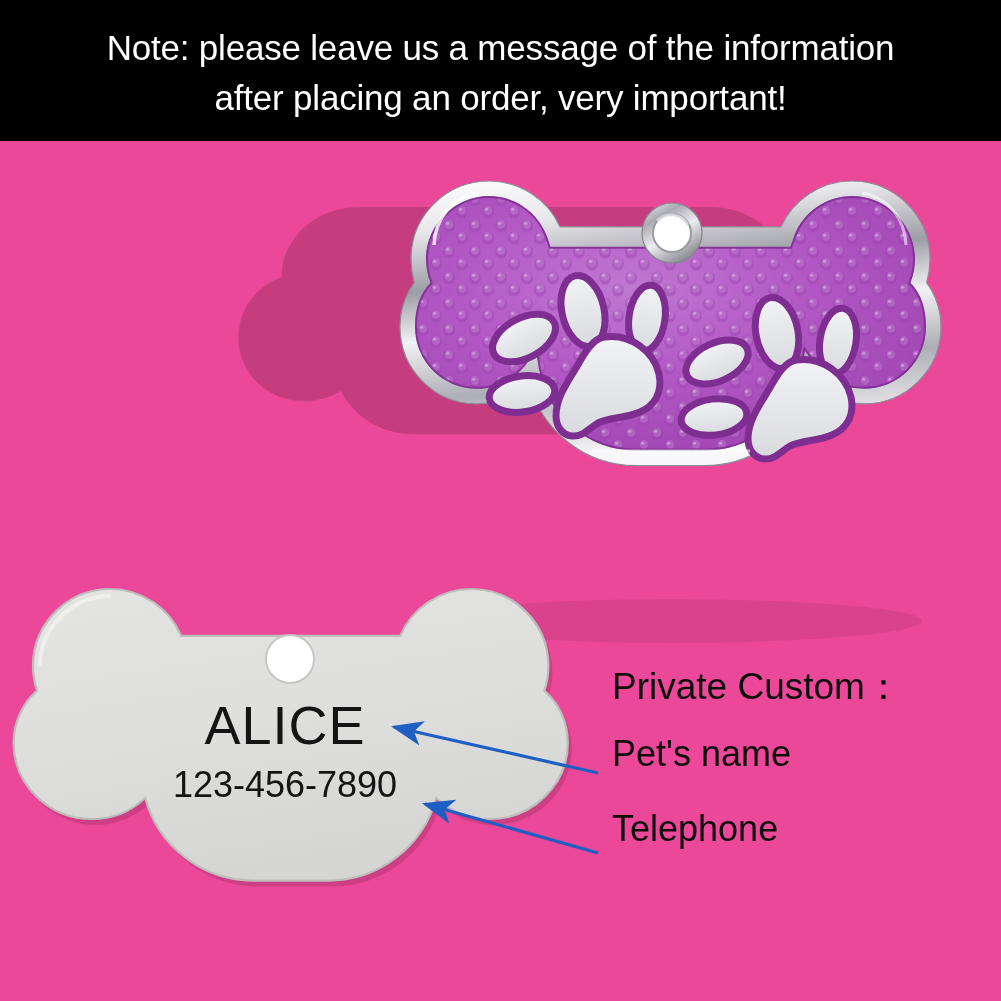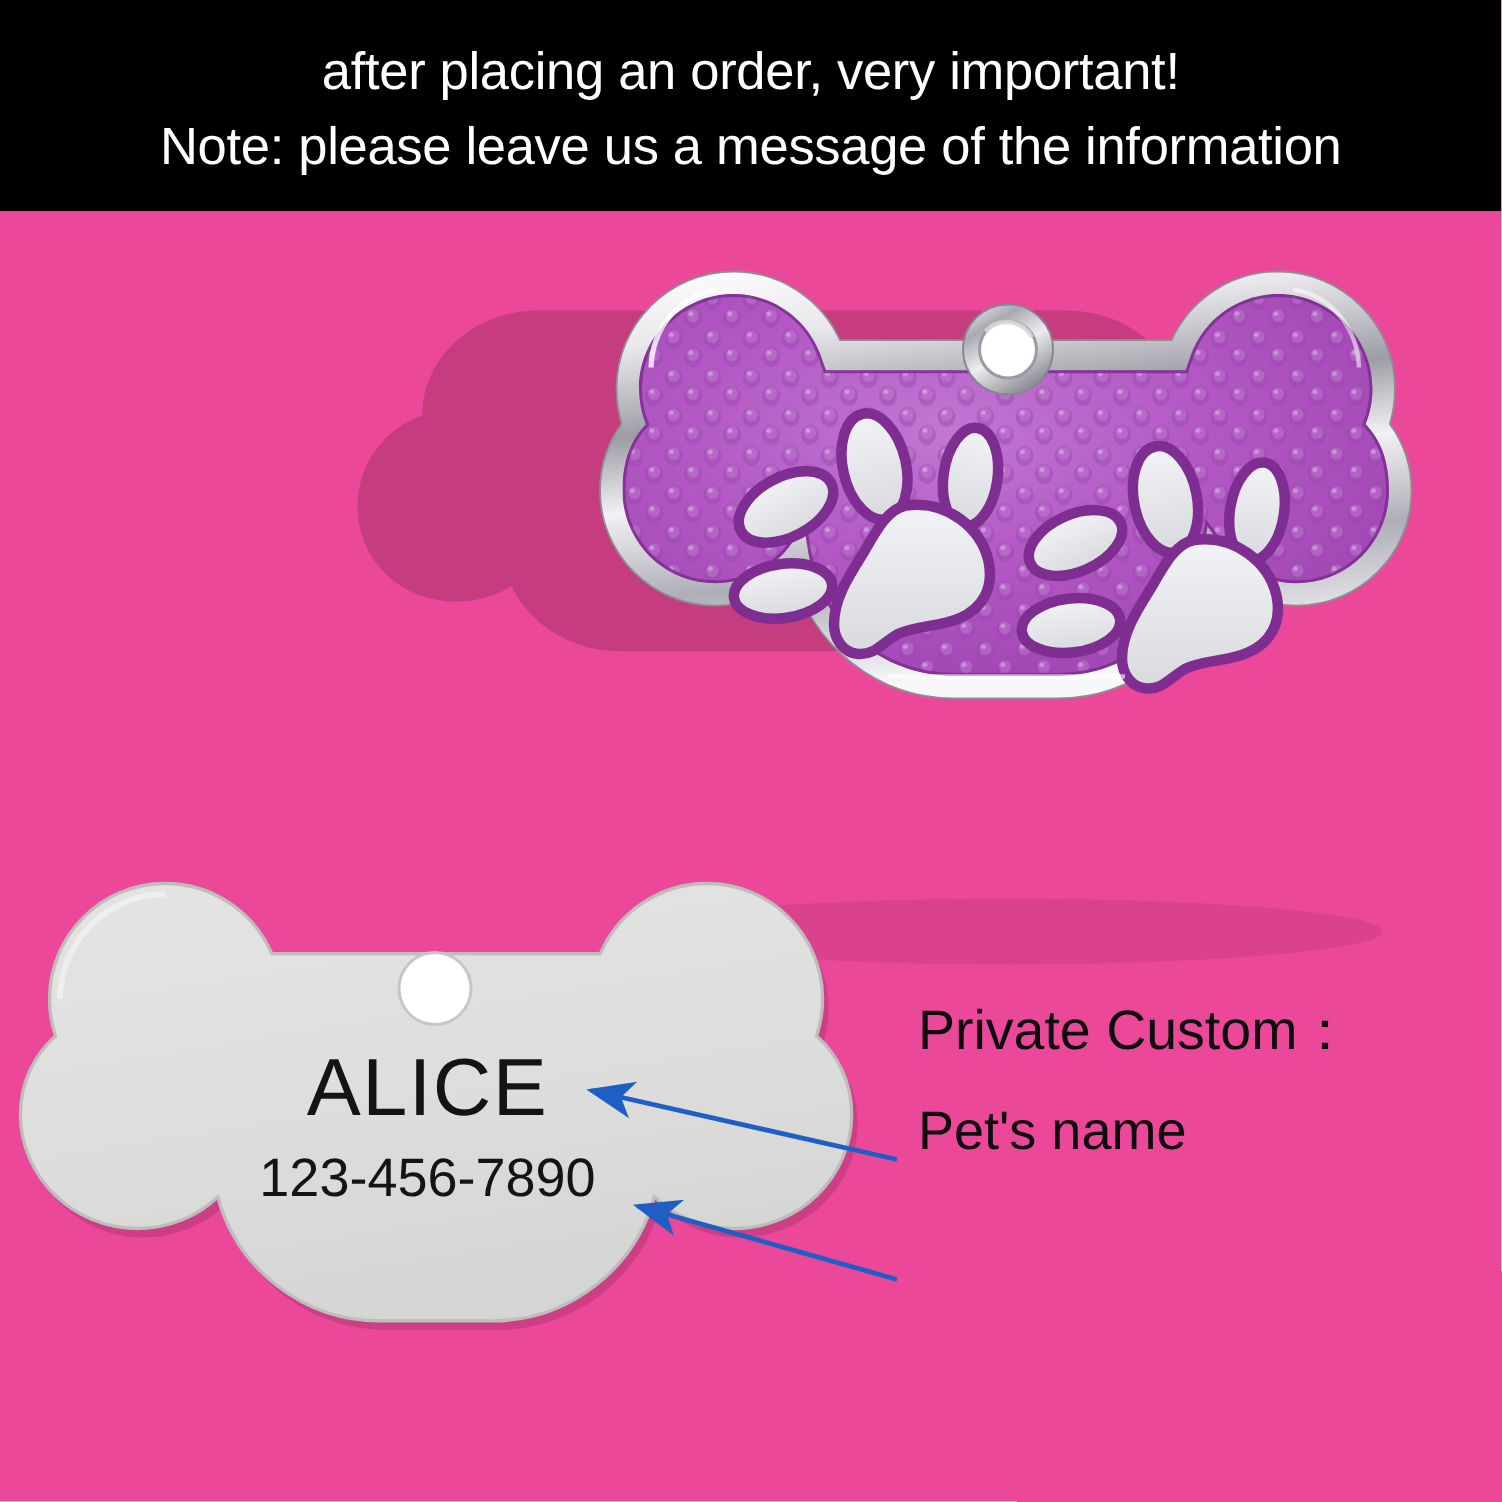"after placing an order, very" div.note-line { order: before "Note: please leave us a" -> after "Note: please leave us a" }
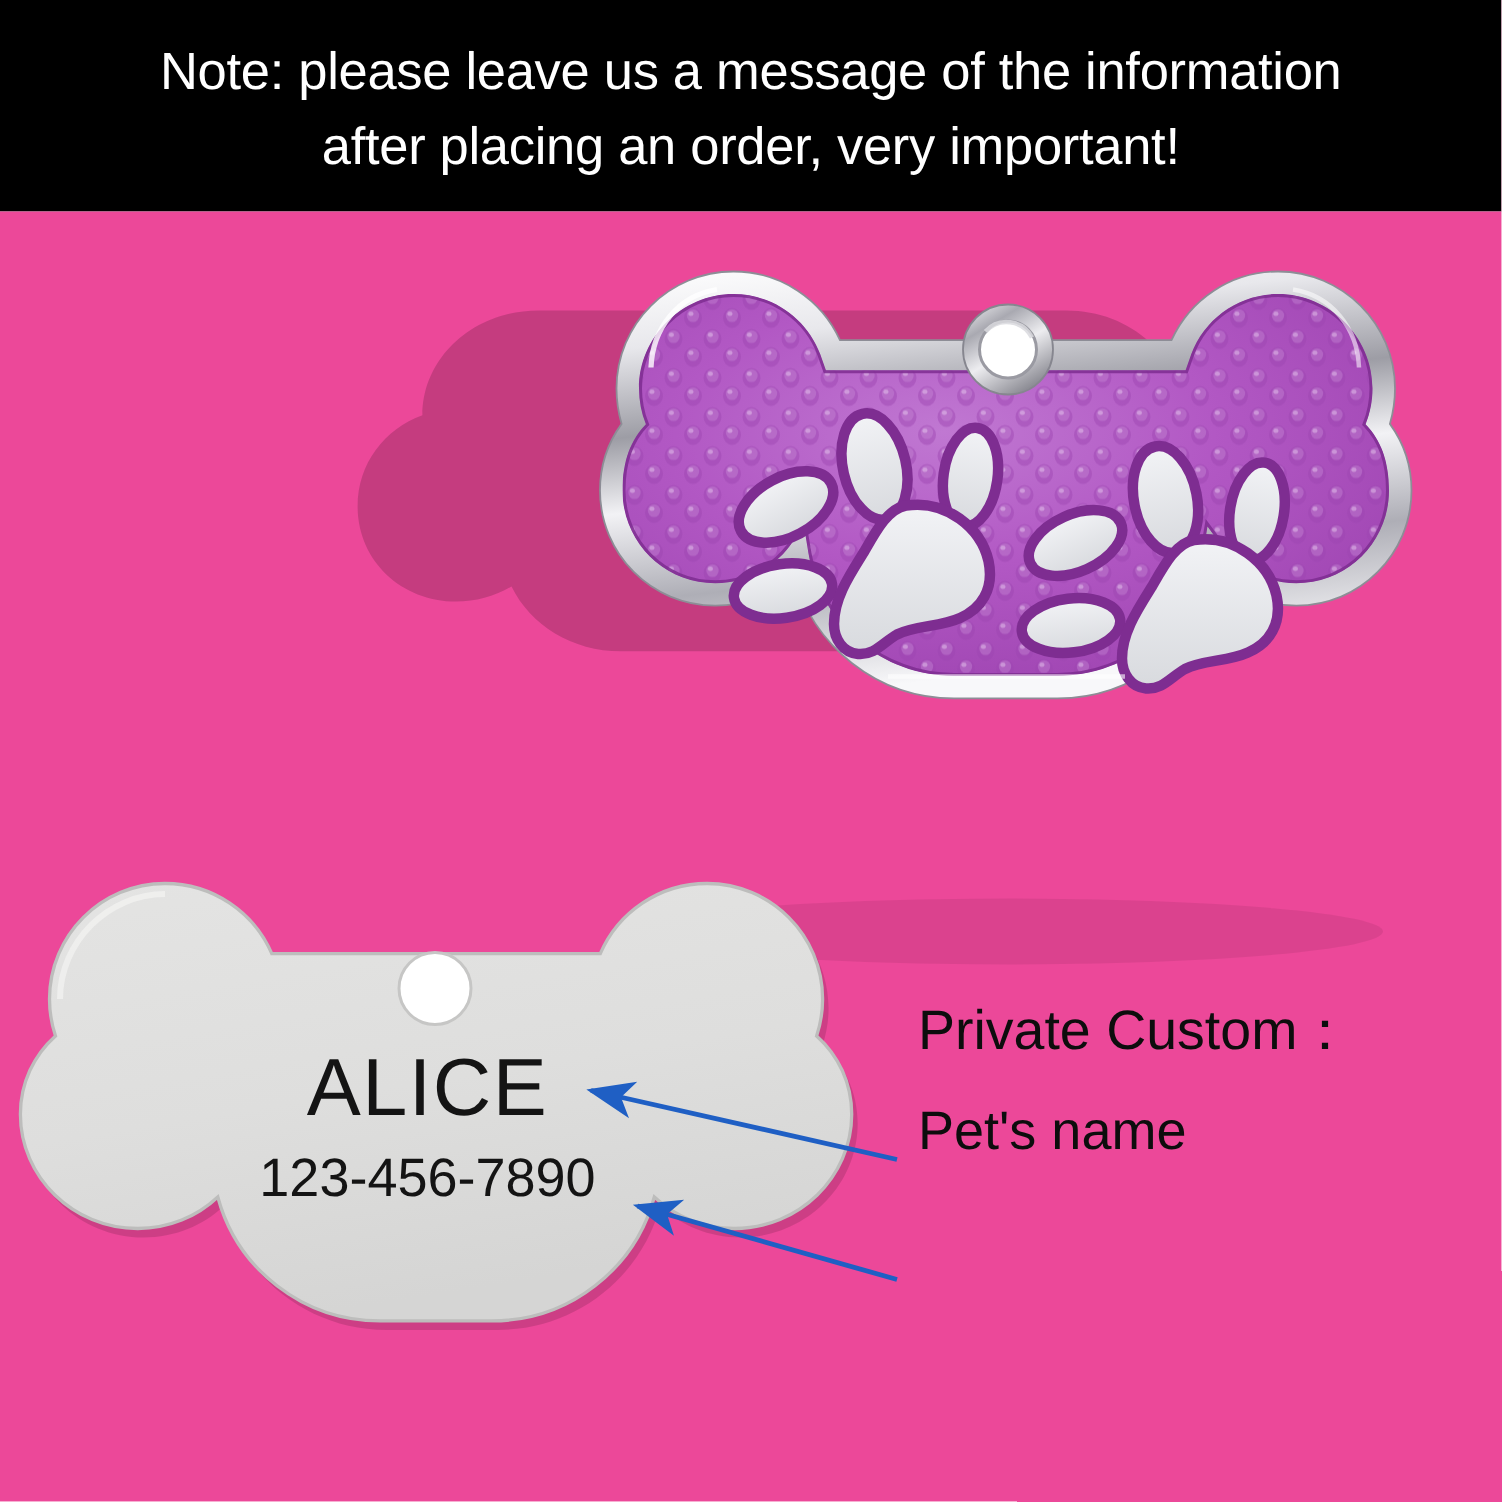"Telephone" div.annotation-item { html: none -> <div>Telephone</div> }
